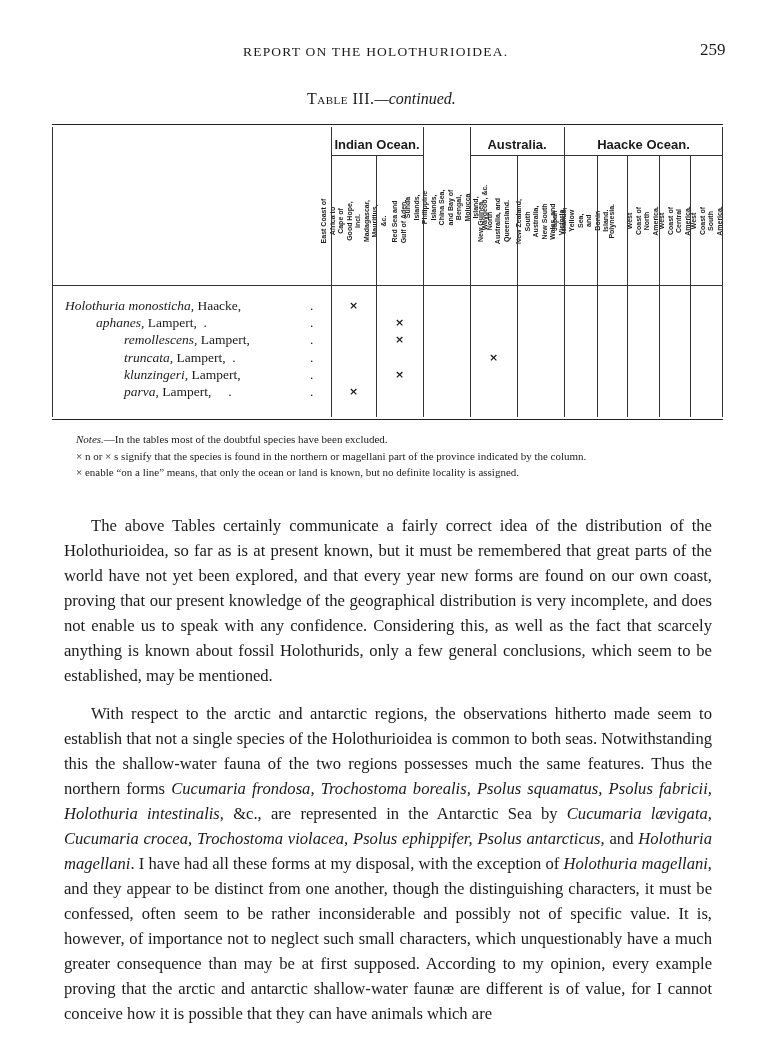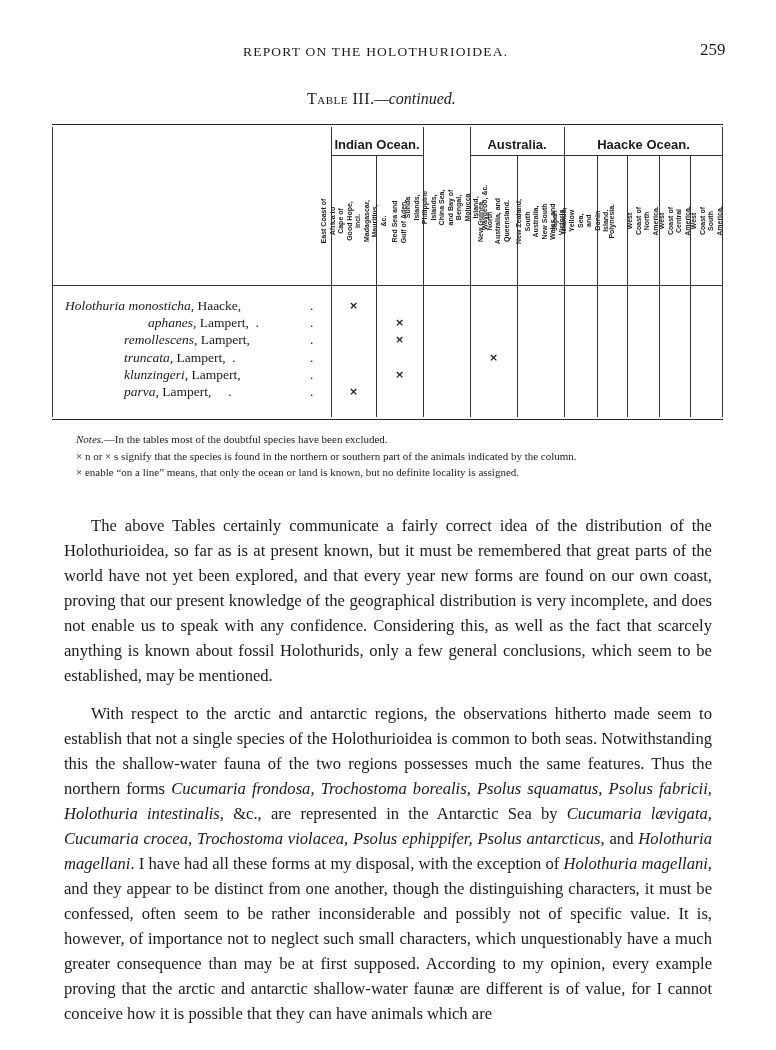"aphanes, Lampert, ." div.species-row { padding-left: 96px -> 44px }
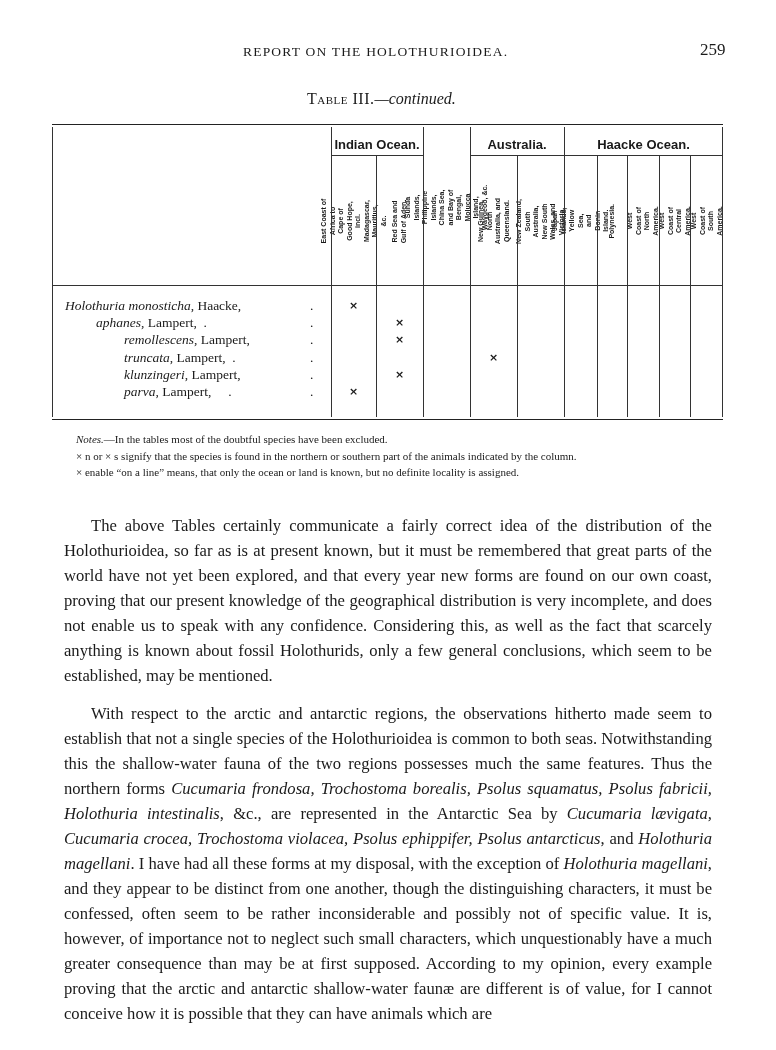"× n or × s" div { text: southern part of the animals -> magellani part of the province }
